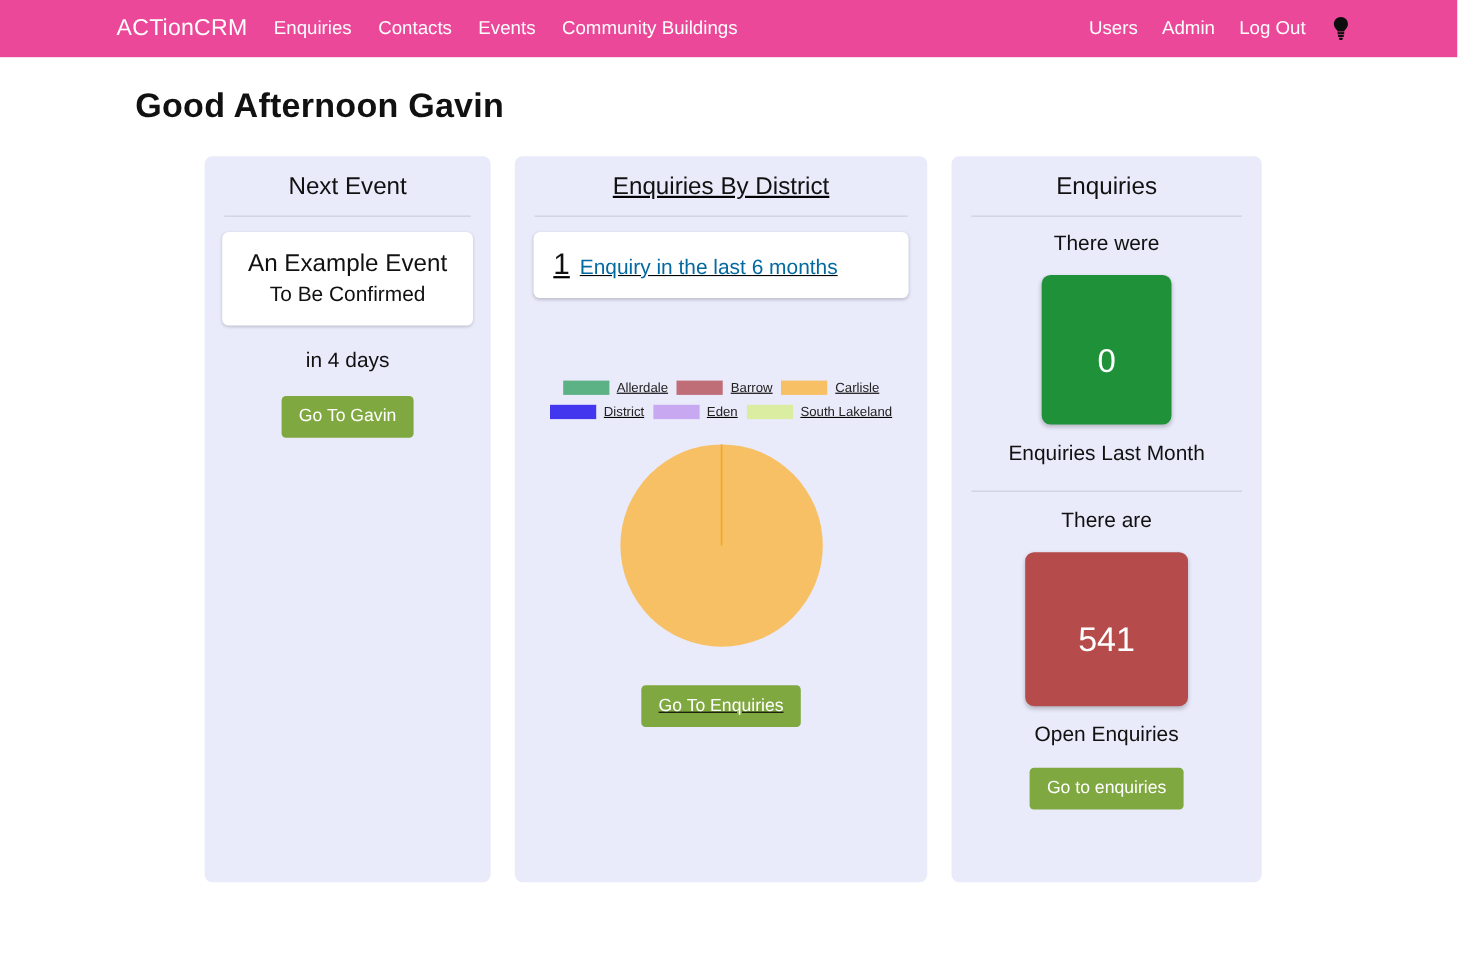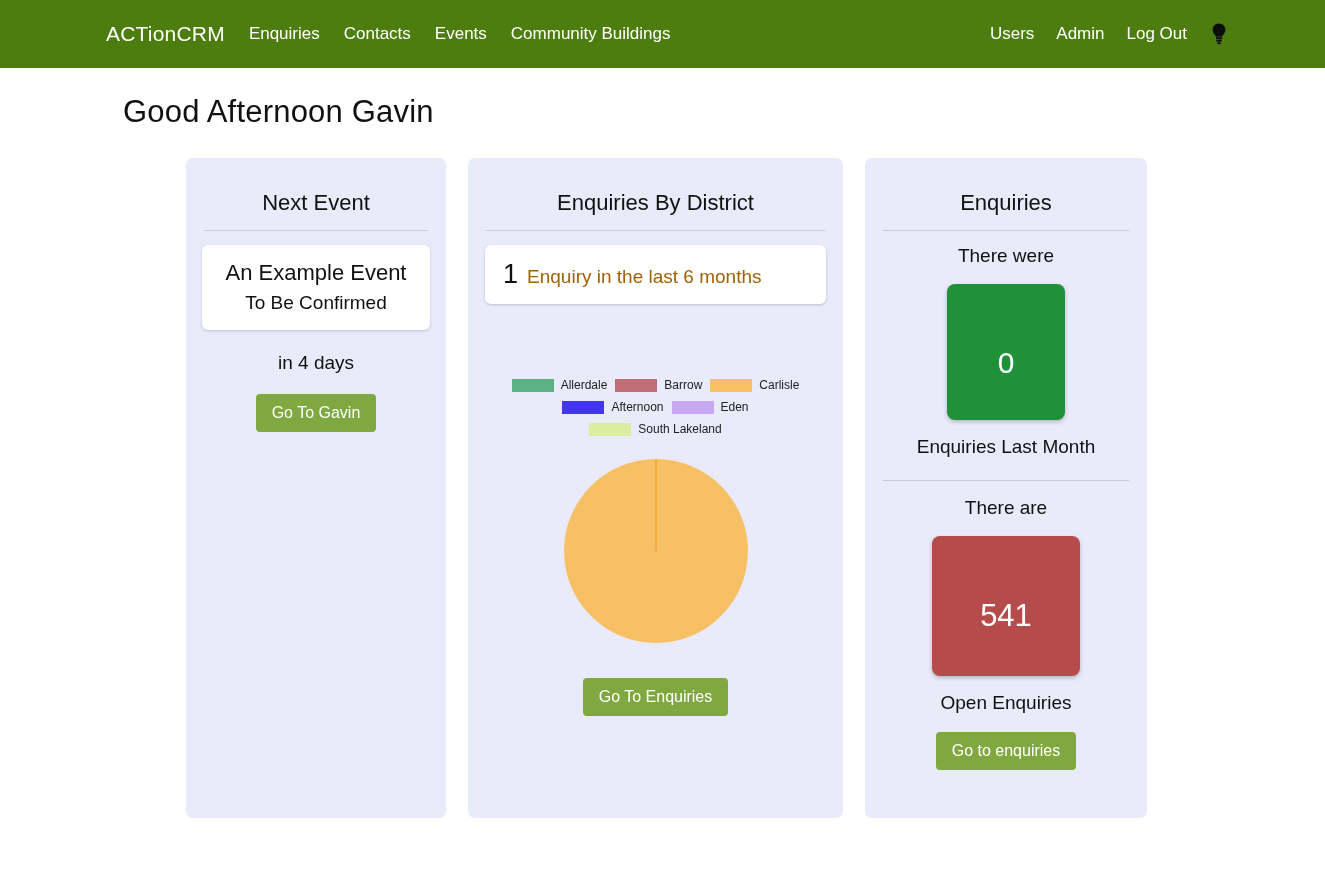"ACTionCRM" .navbar { background: #4d7c0f -> #ec4899; height: 68px -> 52px }
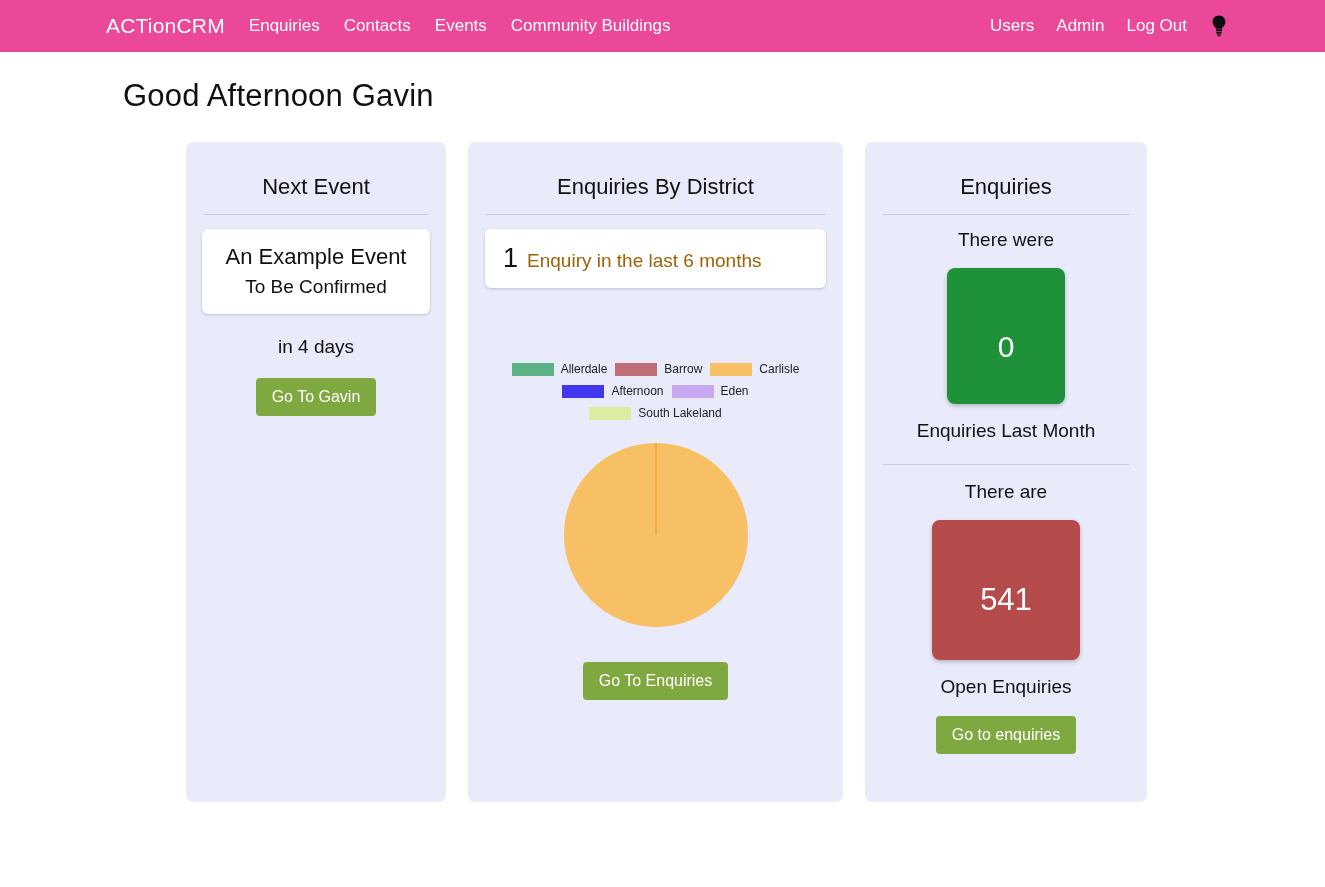"Good Afternoon Gavin" .greeting { font-weight: 400 -> 700 }
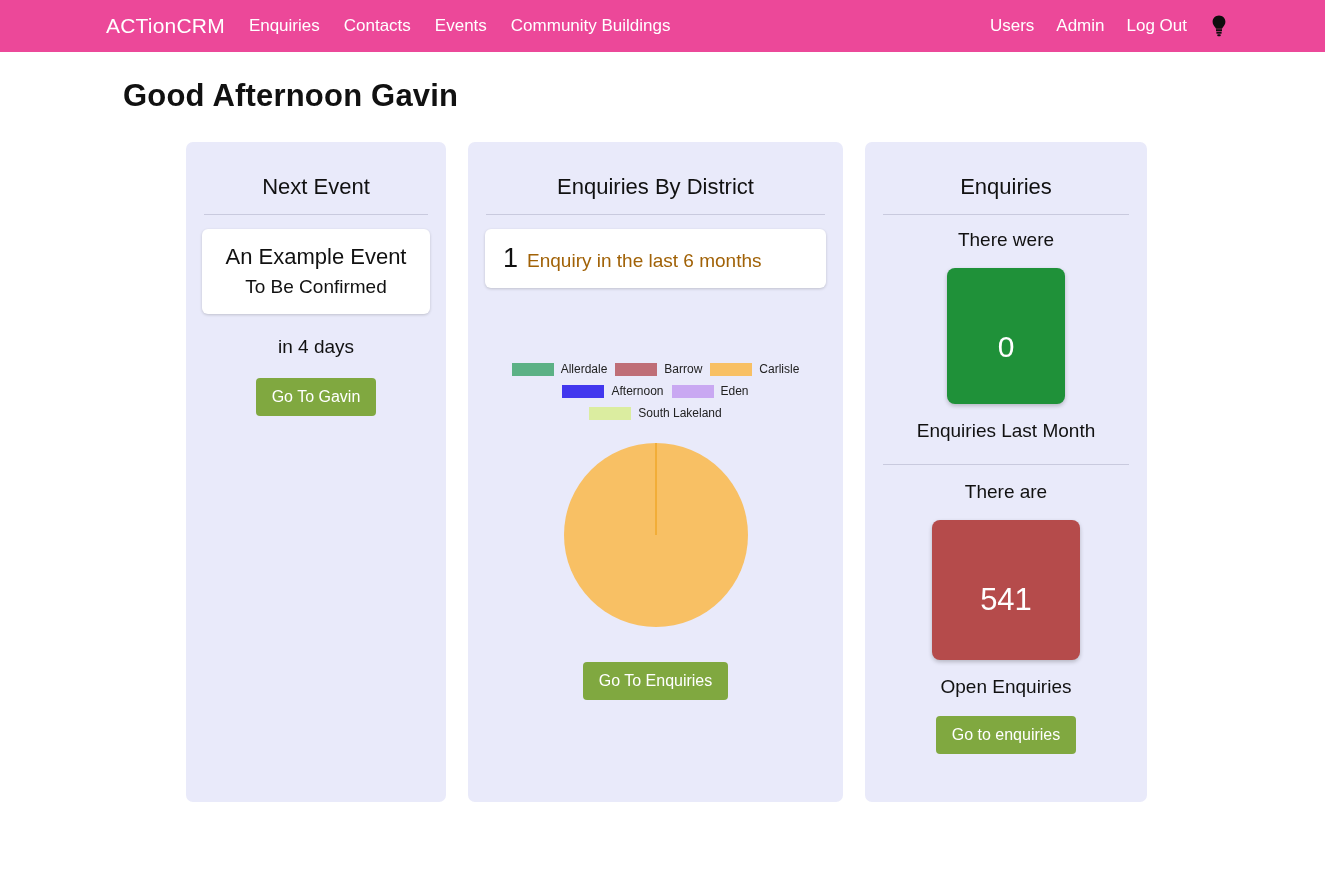"Next Event" .card { padding: 32px 18px 18px 18px -> 14px 18px 18px 18px }
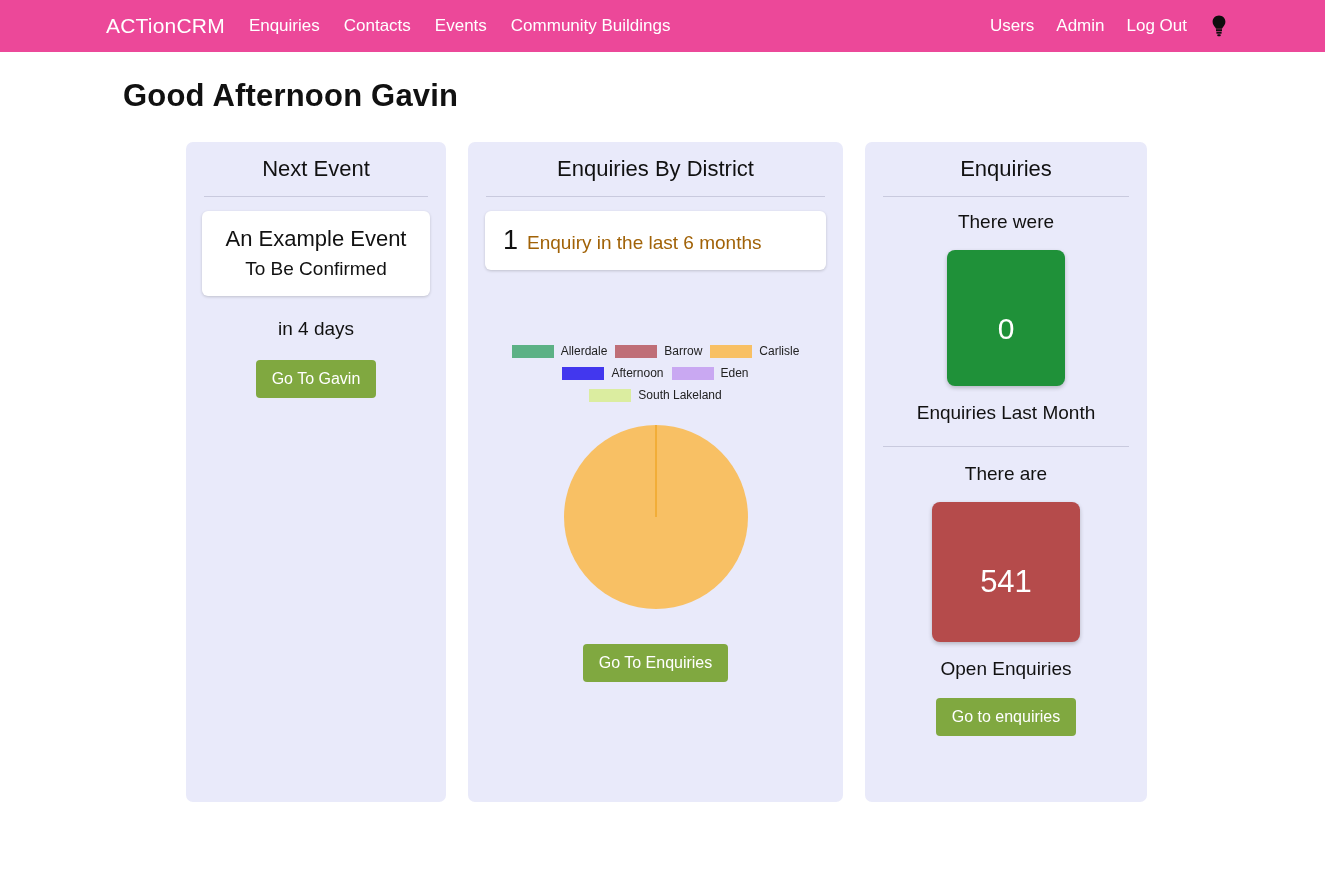"Enquiries By District" .card-district { text-decoration: none -> underline }
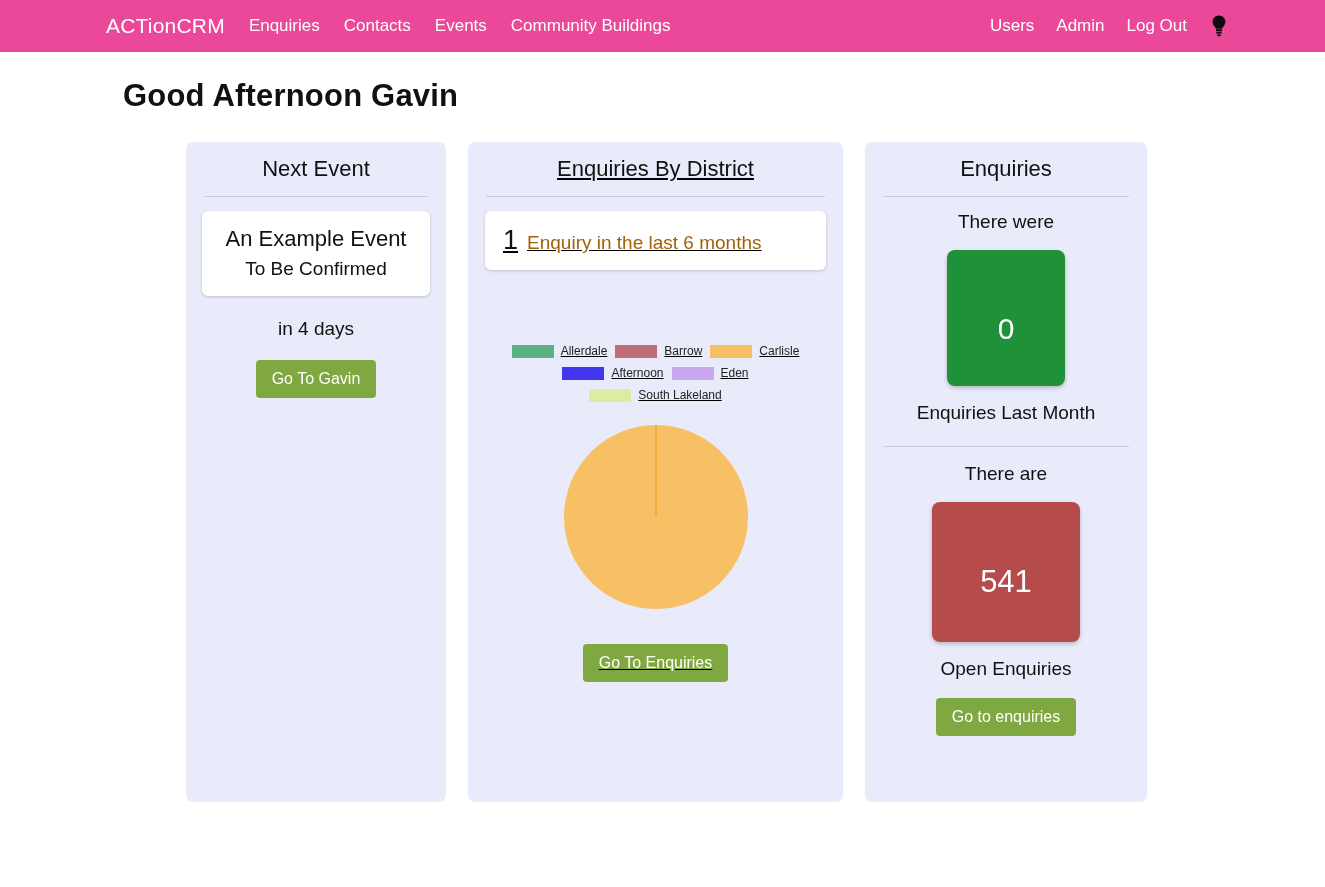"Enquiry in the last 6" .count-text { color: #a16207 -> #0369a1 }
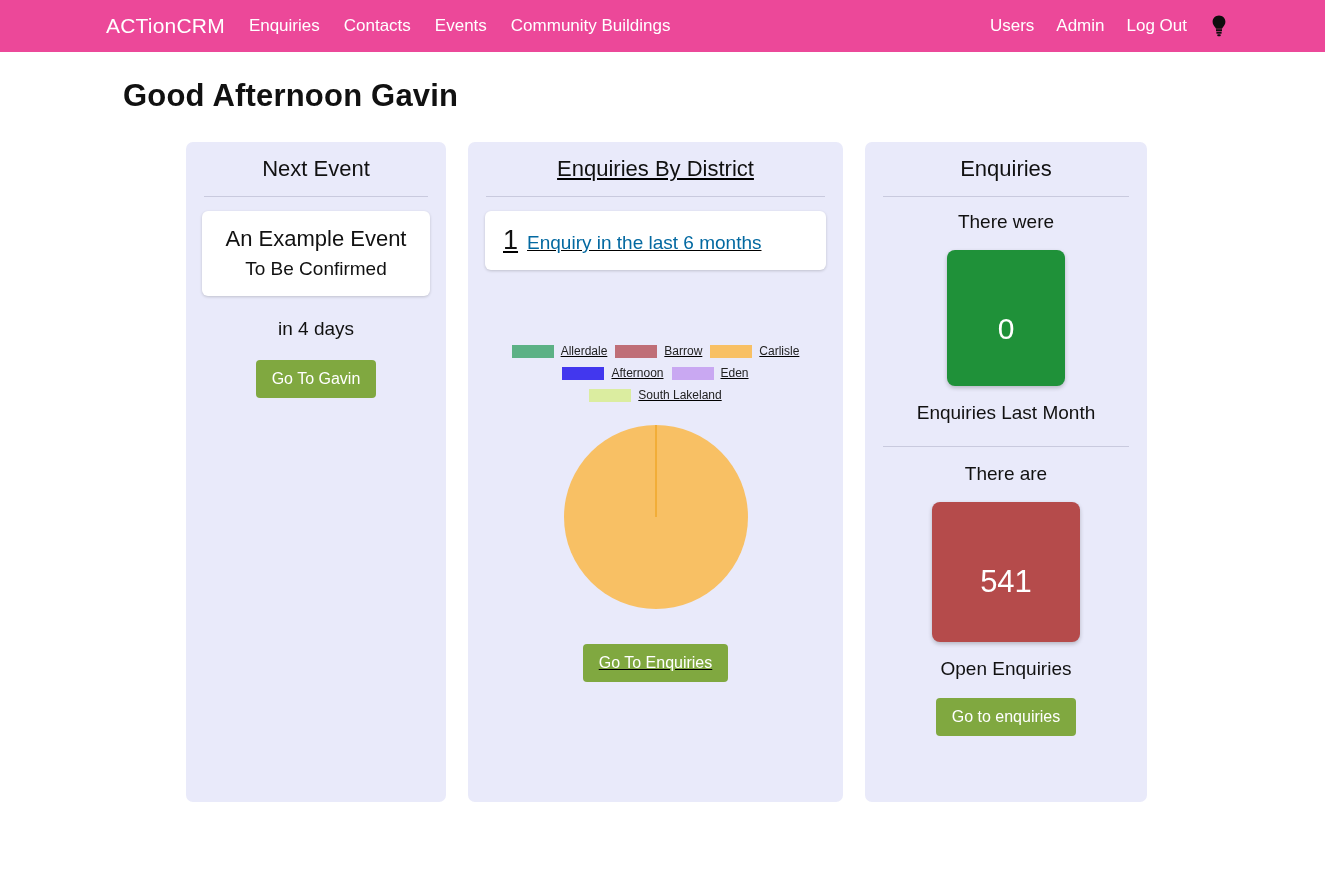"Afternoon" span.legend-label { text: Afternoon -> District }
